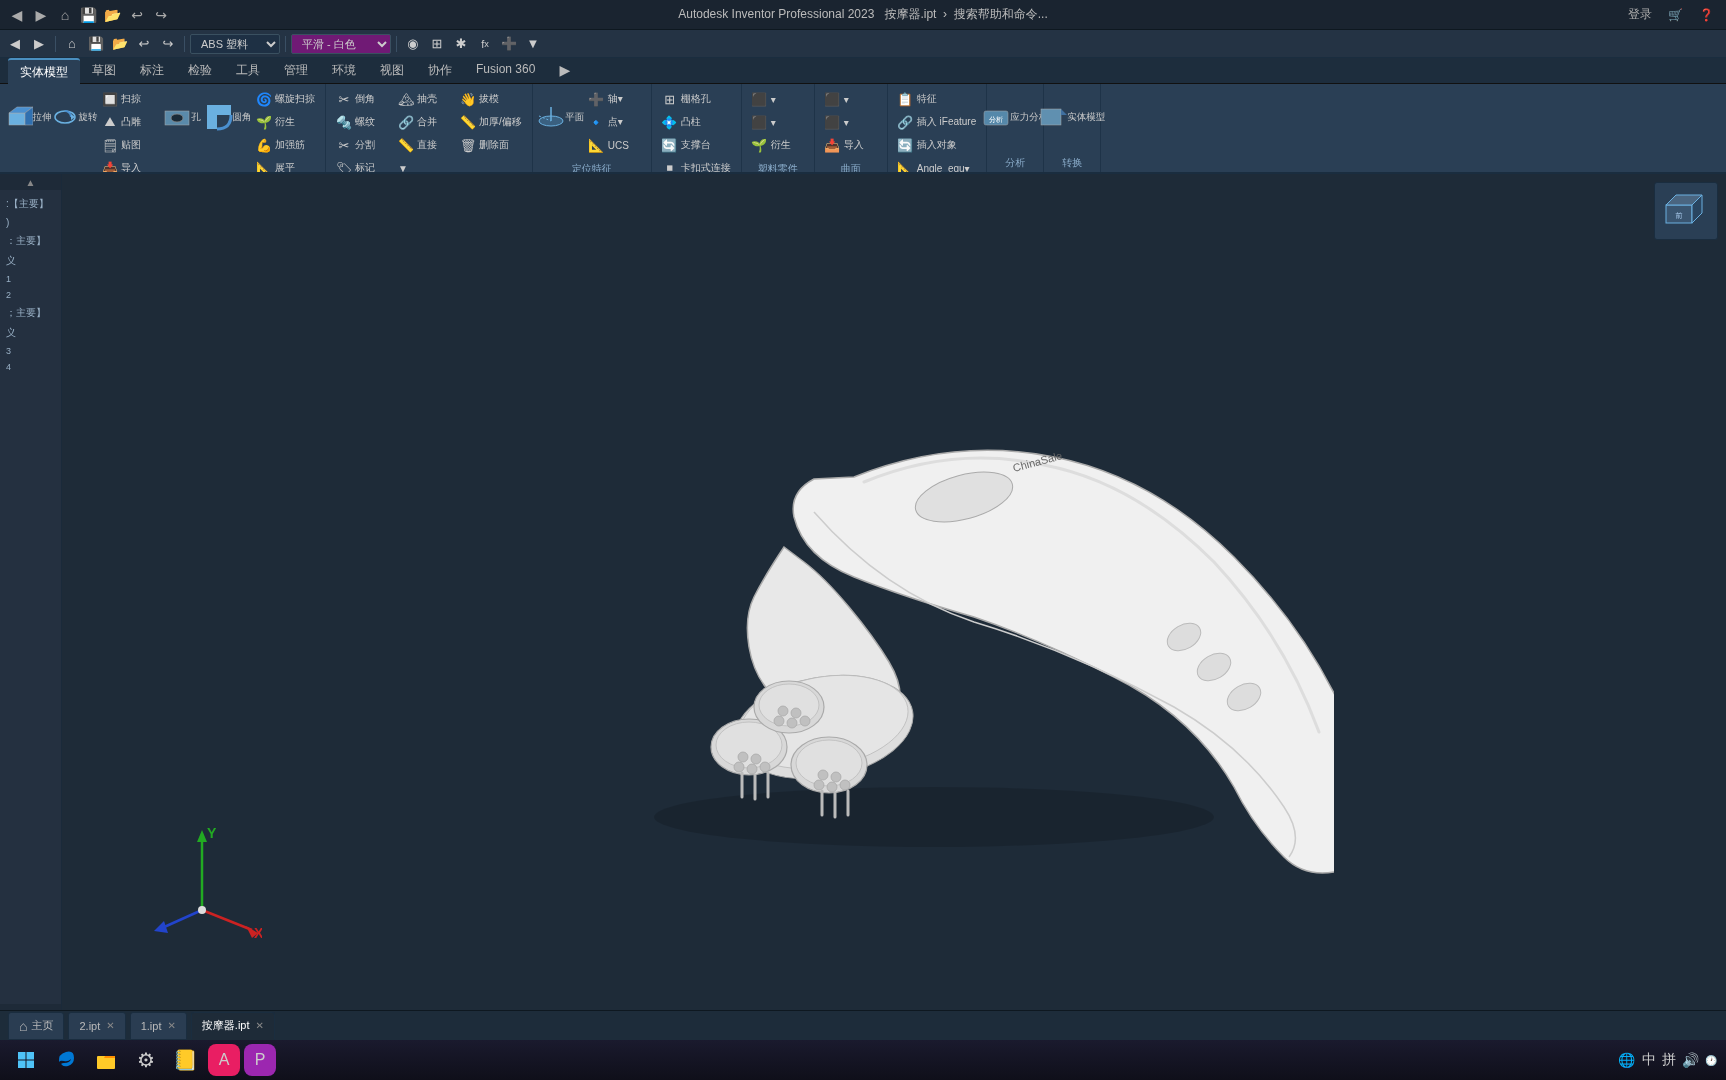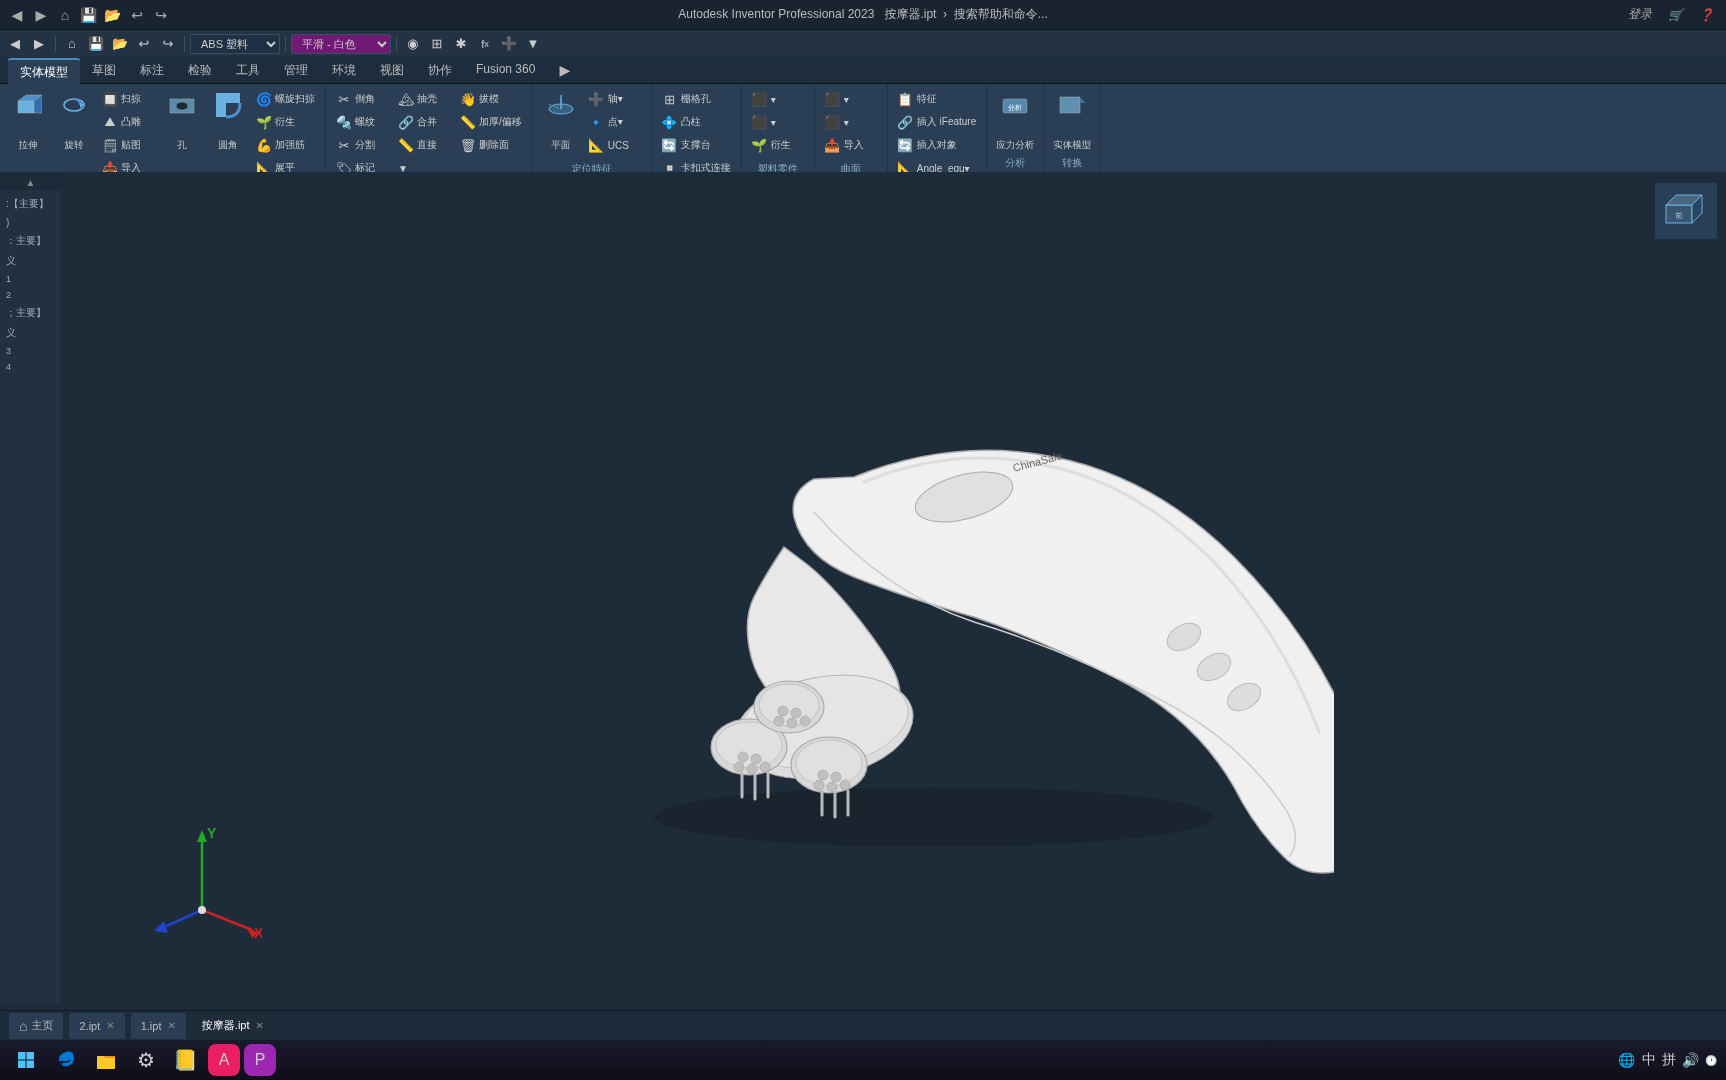"登录" .title-icon-btn { font-style: italic -> none }
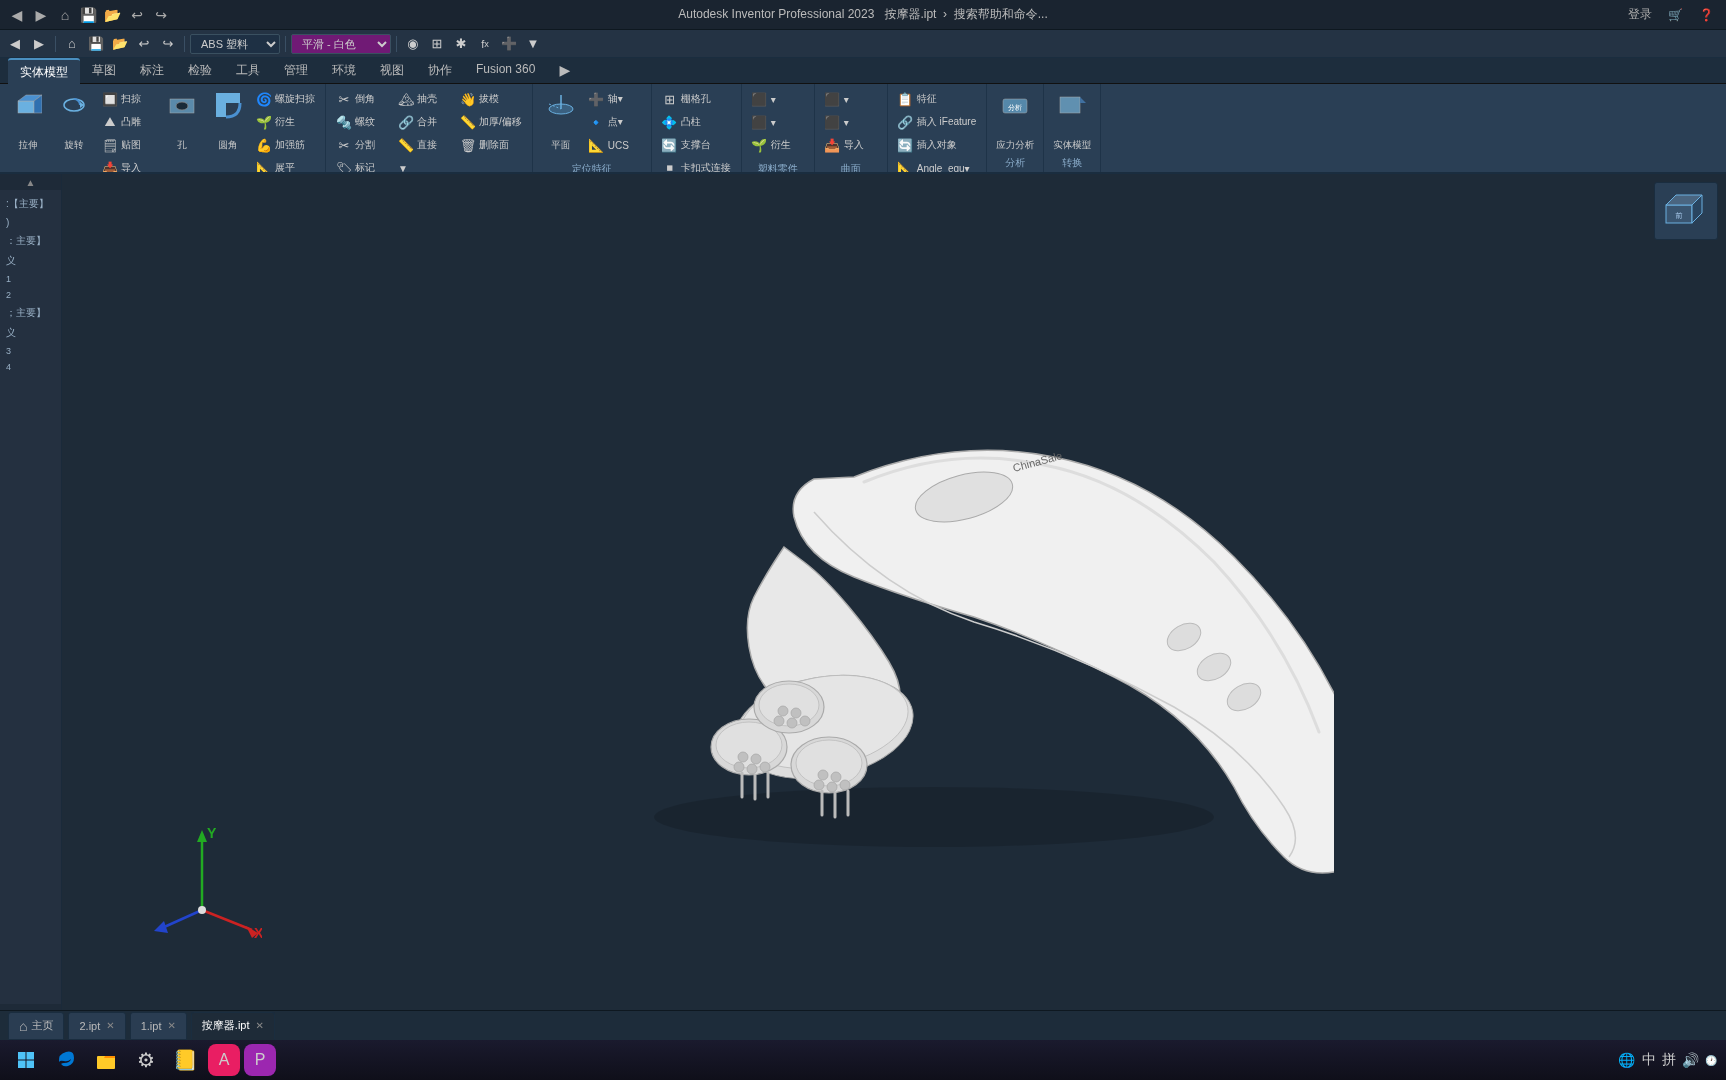"拉伸" .ribbon-btn { flex-direction: column -> row; gap: 20px -> 0; justify-content: none -> center }
